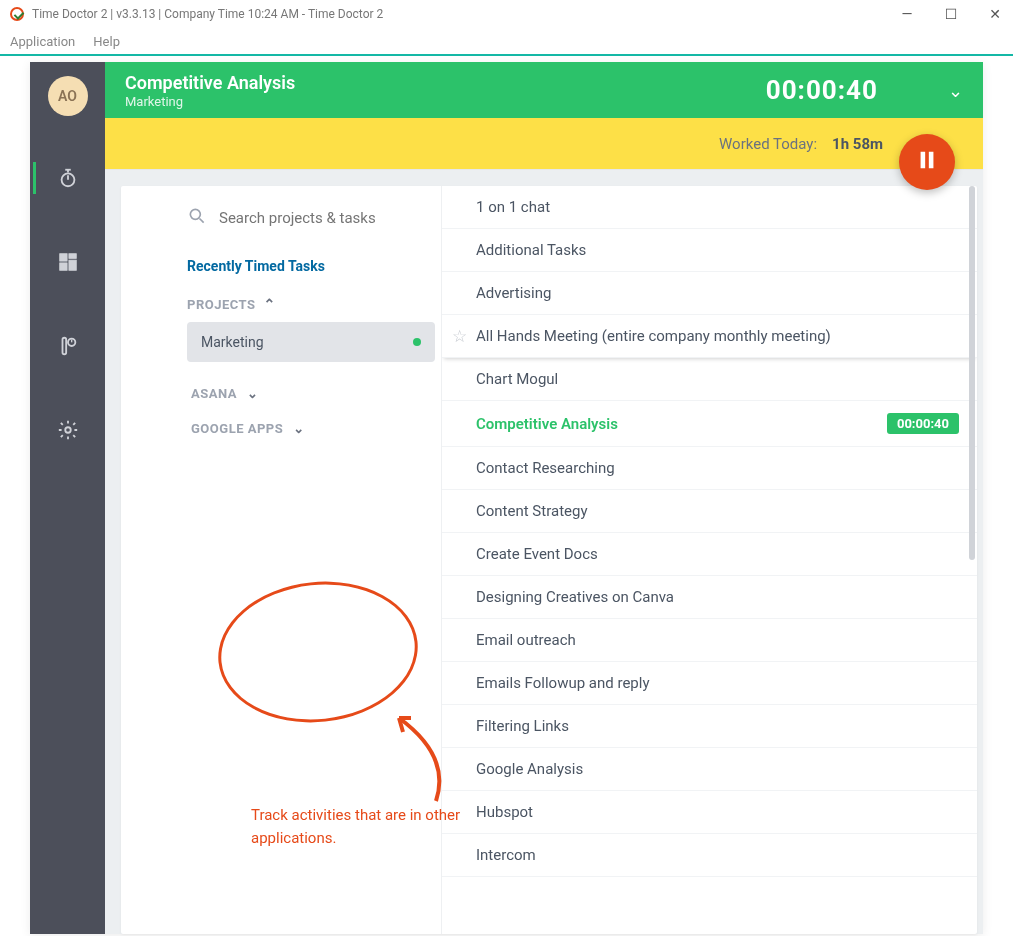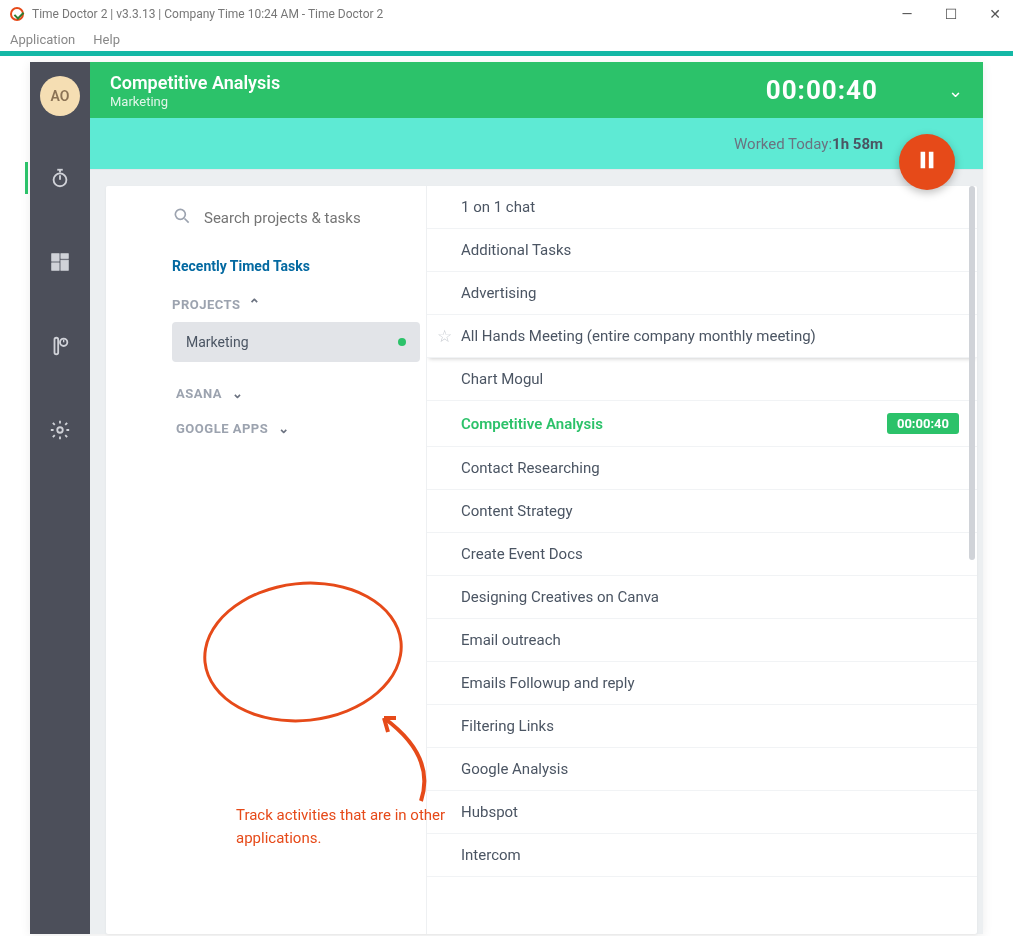"Application" .menubar { border-bottom: 5px solid #14b8a6 -> 2px solid #14b8a6 }
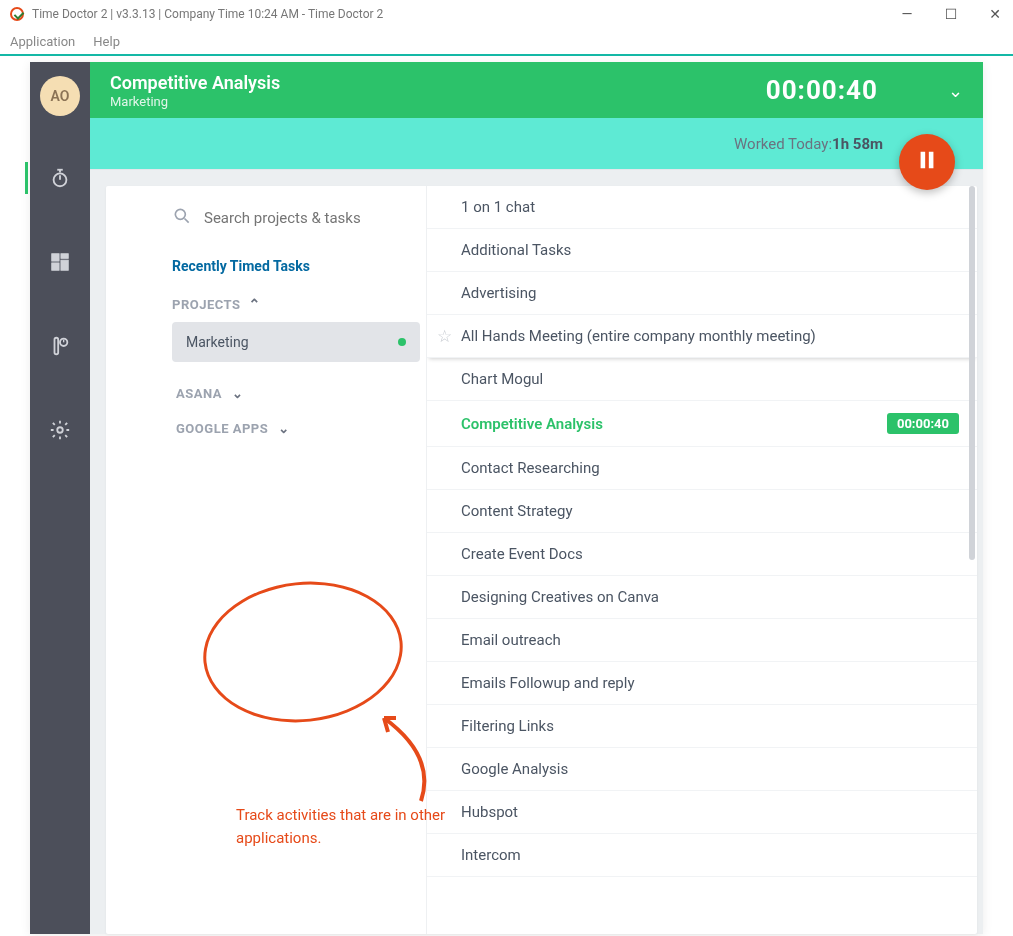"AO" .sidebar { width: 60px -> 75px }
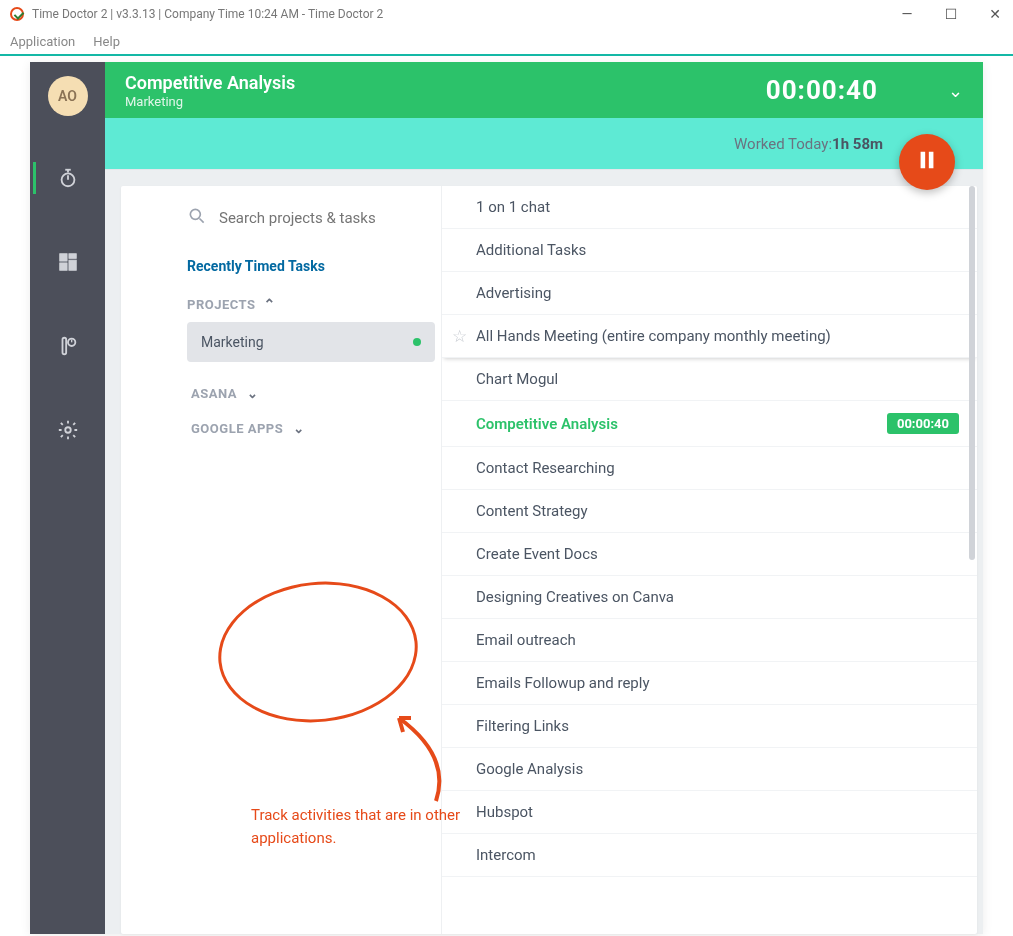"Worked Today:" .workbar { background: #5eead4 -> #fde047 }
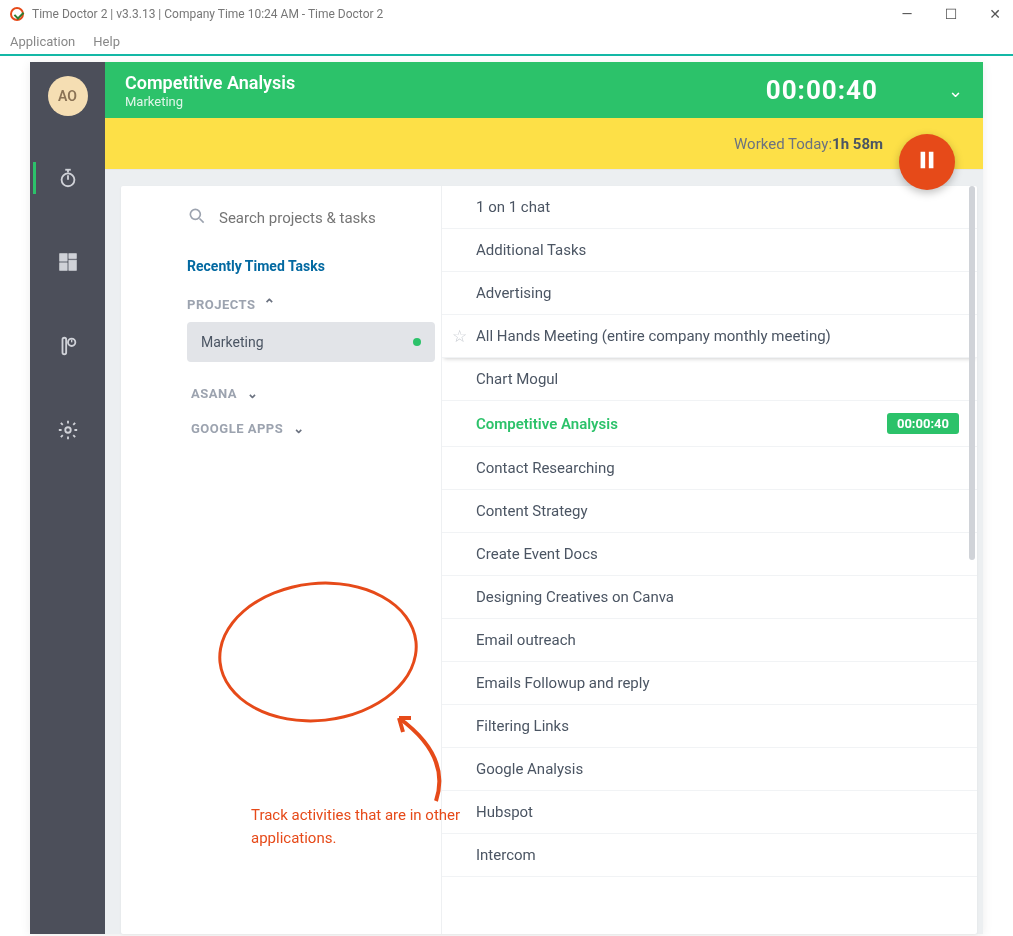"1h 58m" .workbar b { margin-left: 0 -> 15px }
